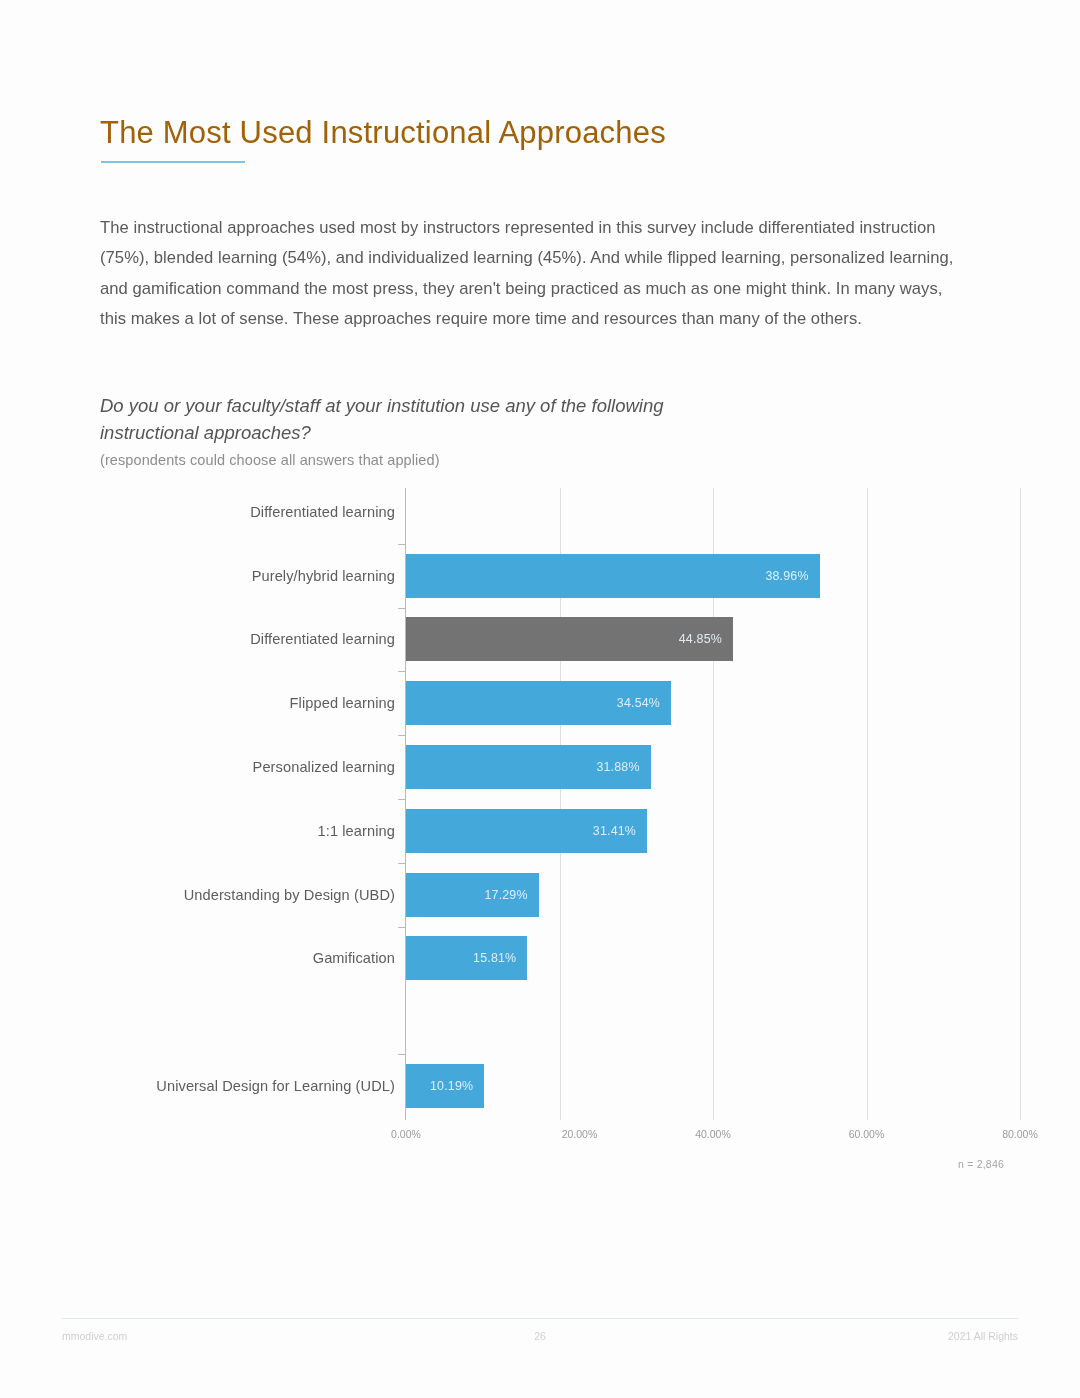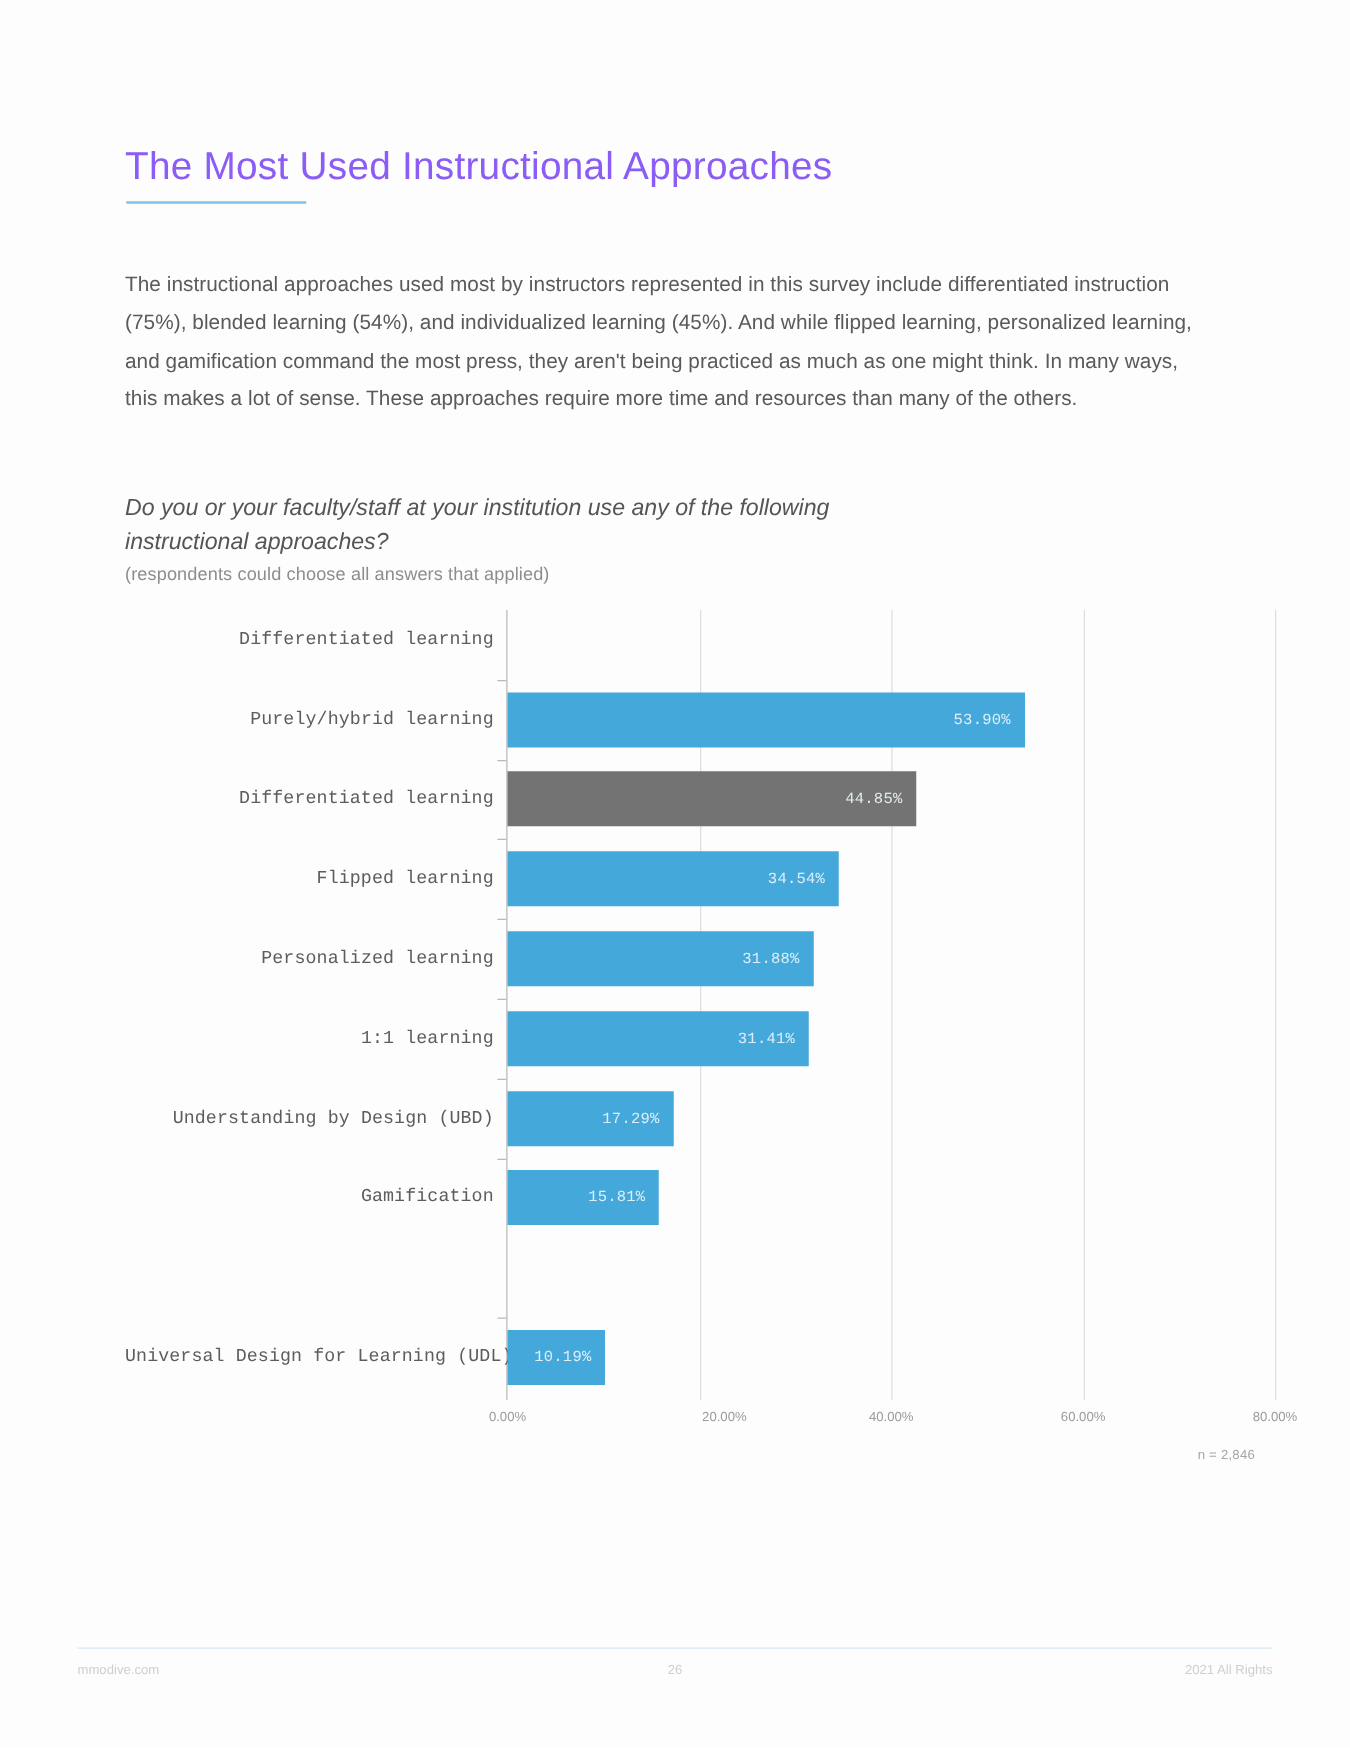"The Most Used Instructional Approaches" .title { color: #8b5cf6 -> #a16207 }
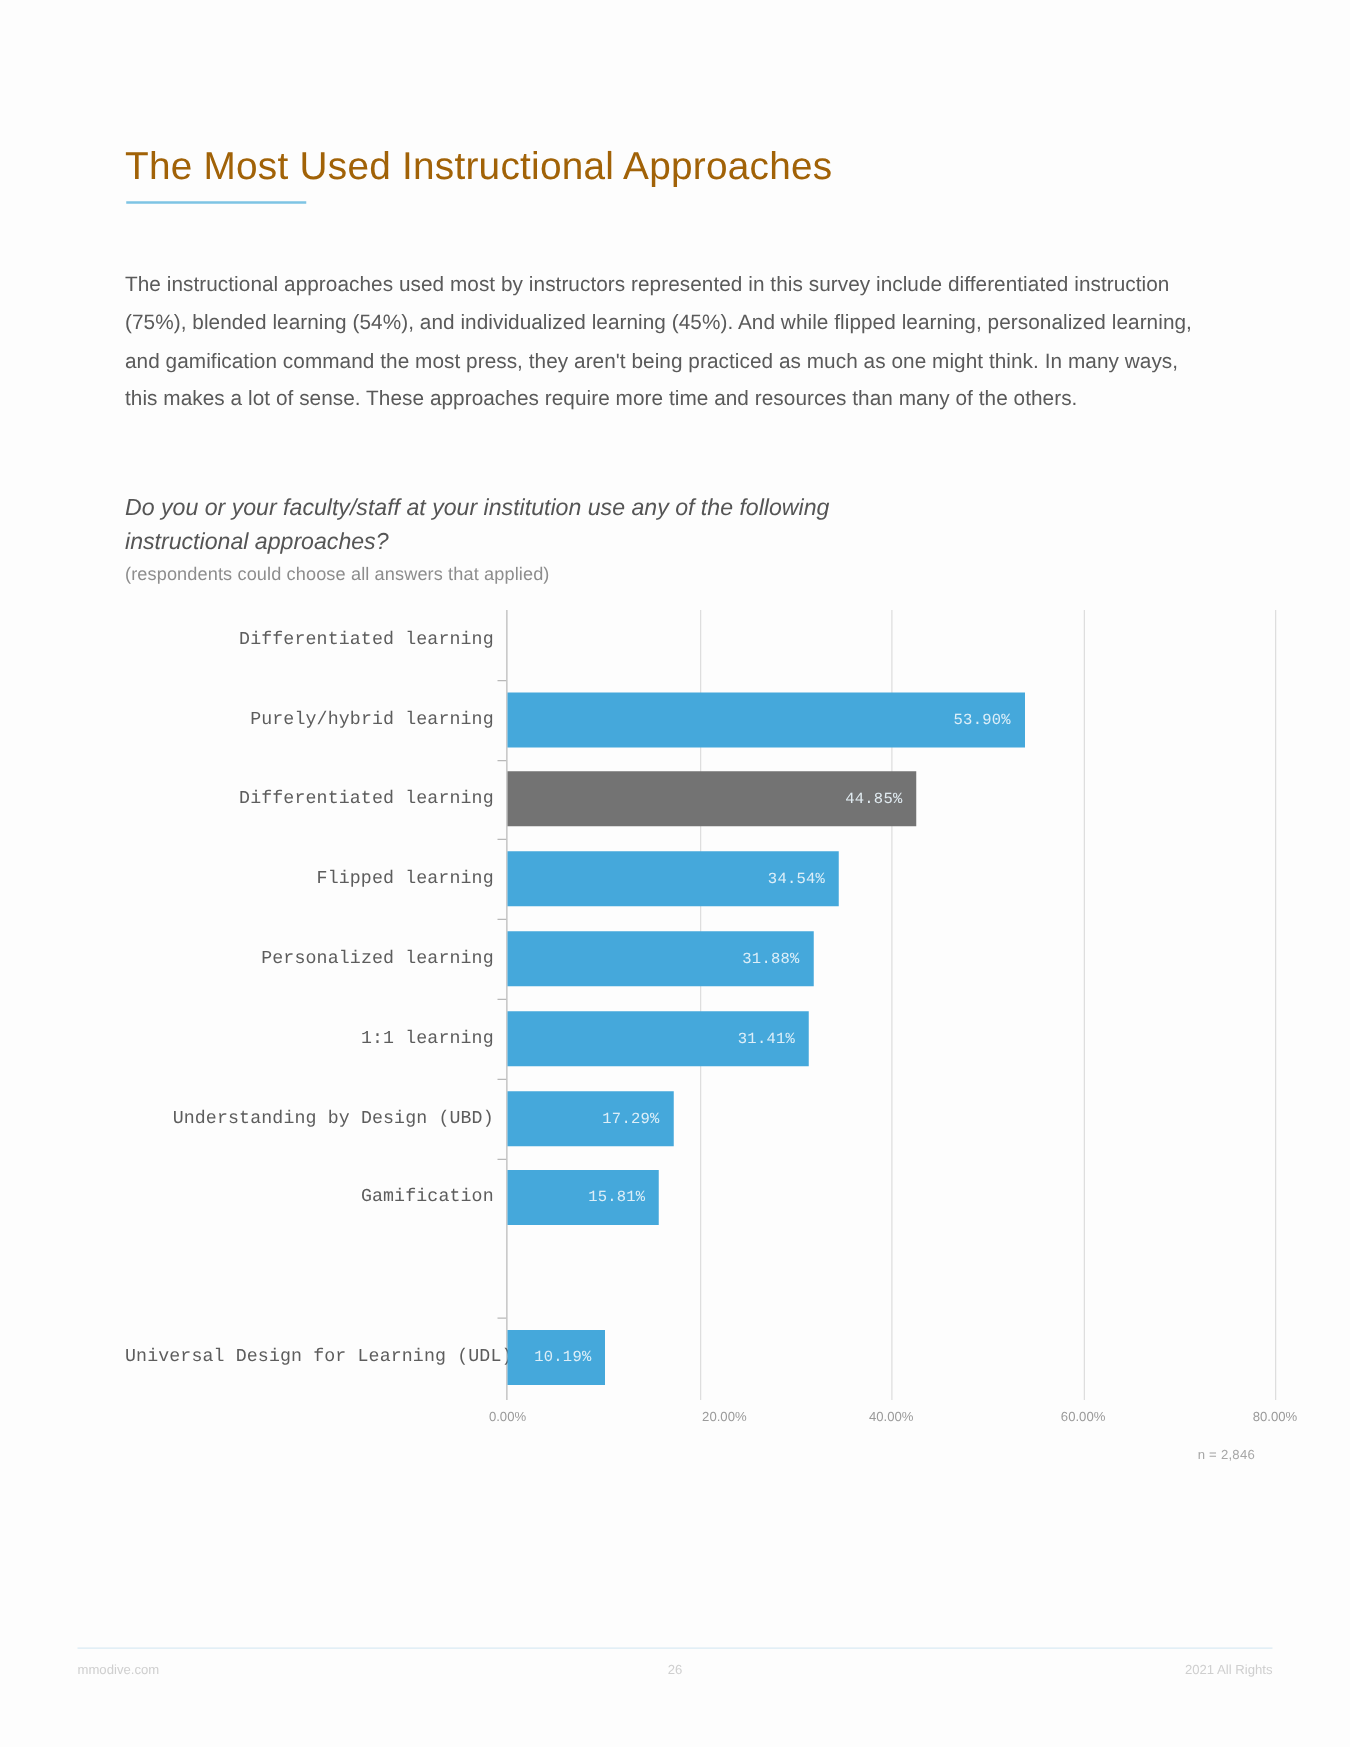"Differentiated learning" .row { font-family: Liberation Mono, monospace -> none }
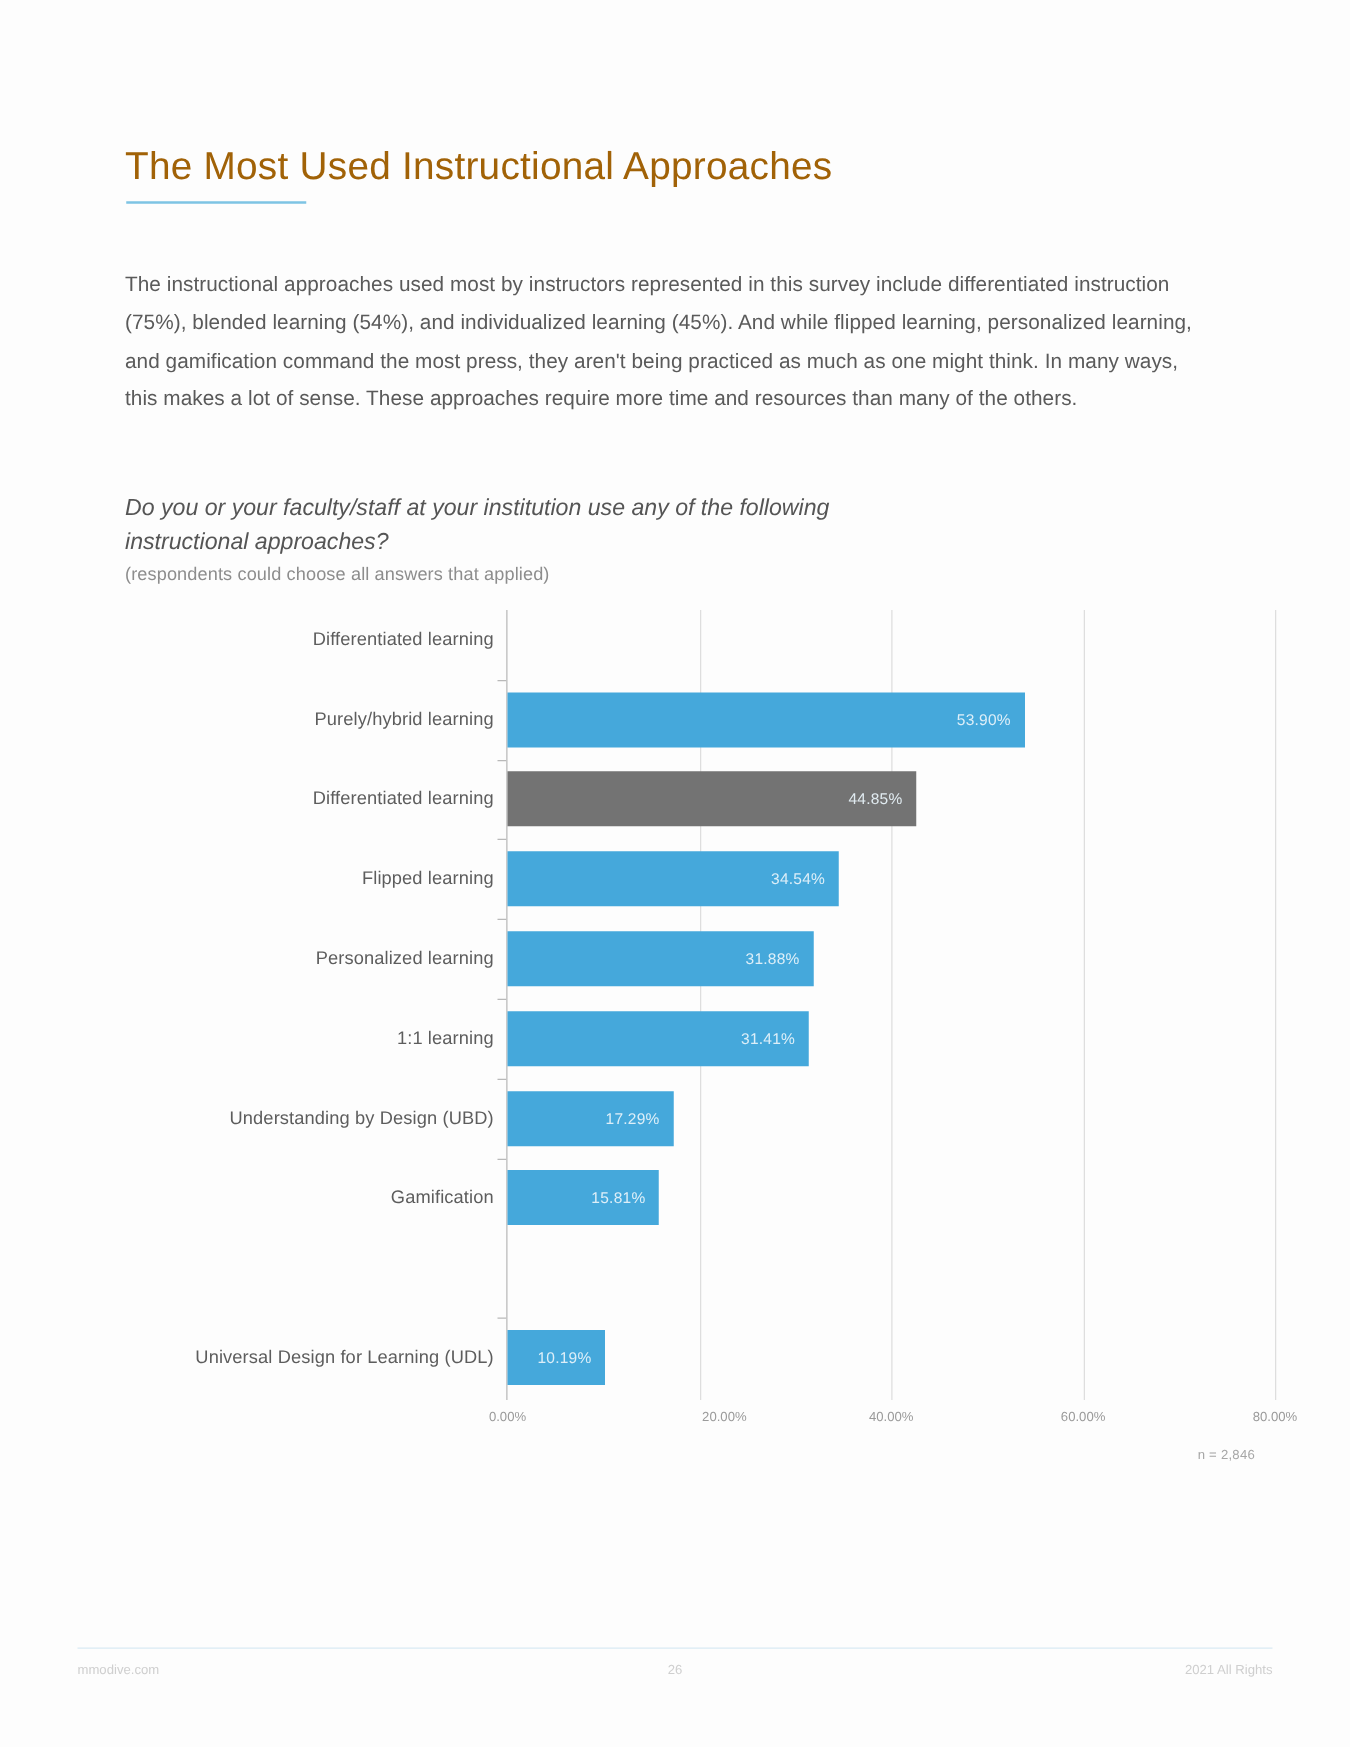"53.90%" span.bar-value { text: 53.90% -> 38.96% }
